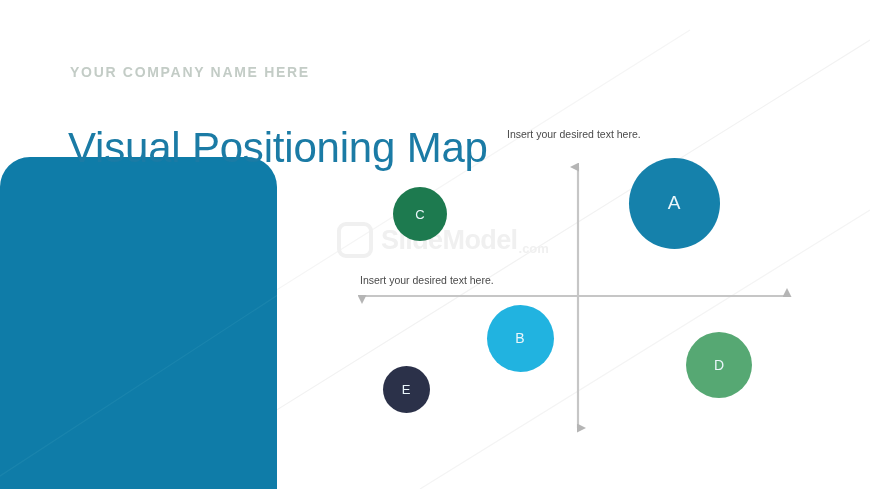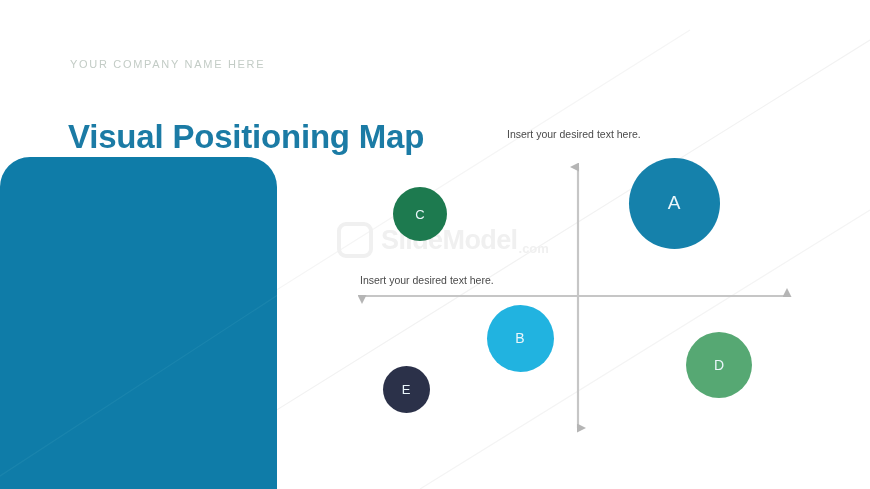"YOUR COMPANY NAME HERE" .company-name { font-size: 11px -> 14px; font-weight: 400 -> 700; top: 58px -> 64px }
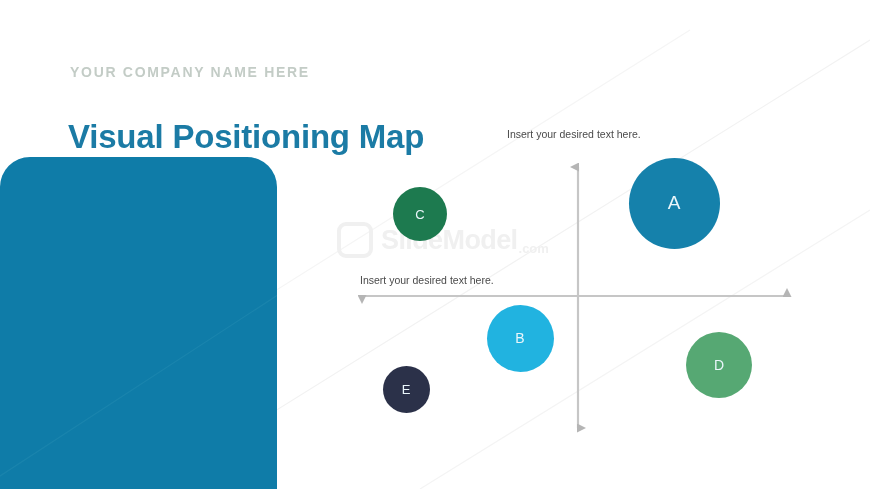"Visual Positioning Map" .page-title { font-size: 33px -> 42px; font-weight: bold -> normal }
